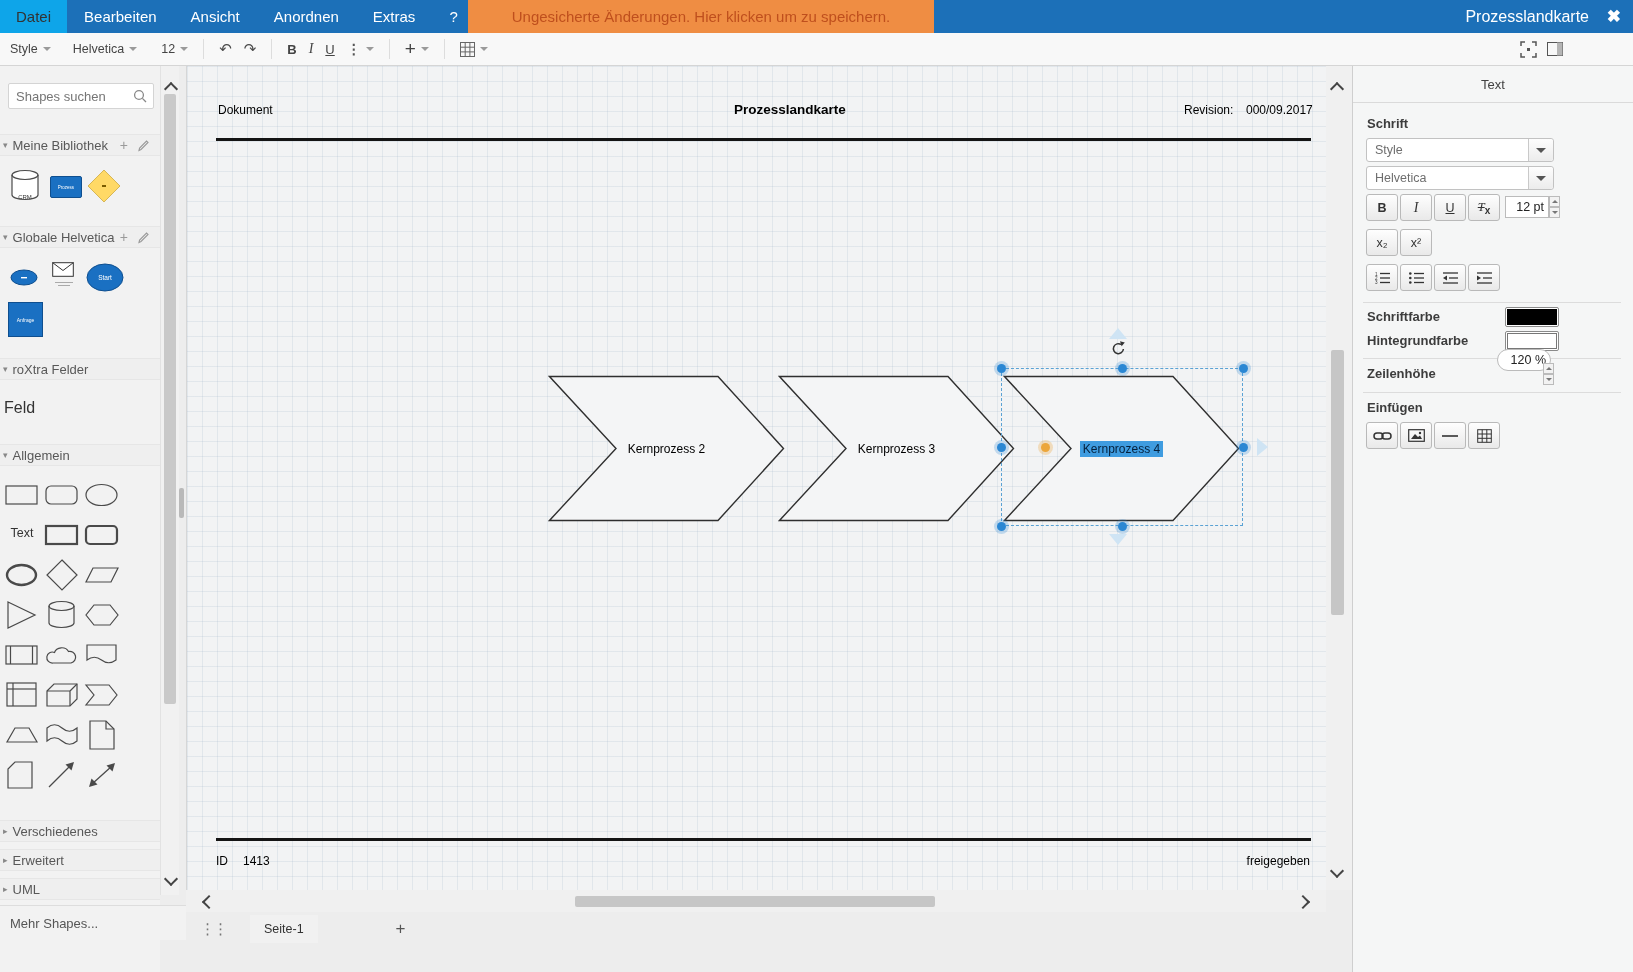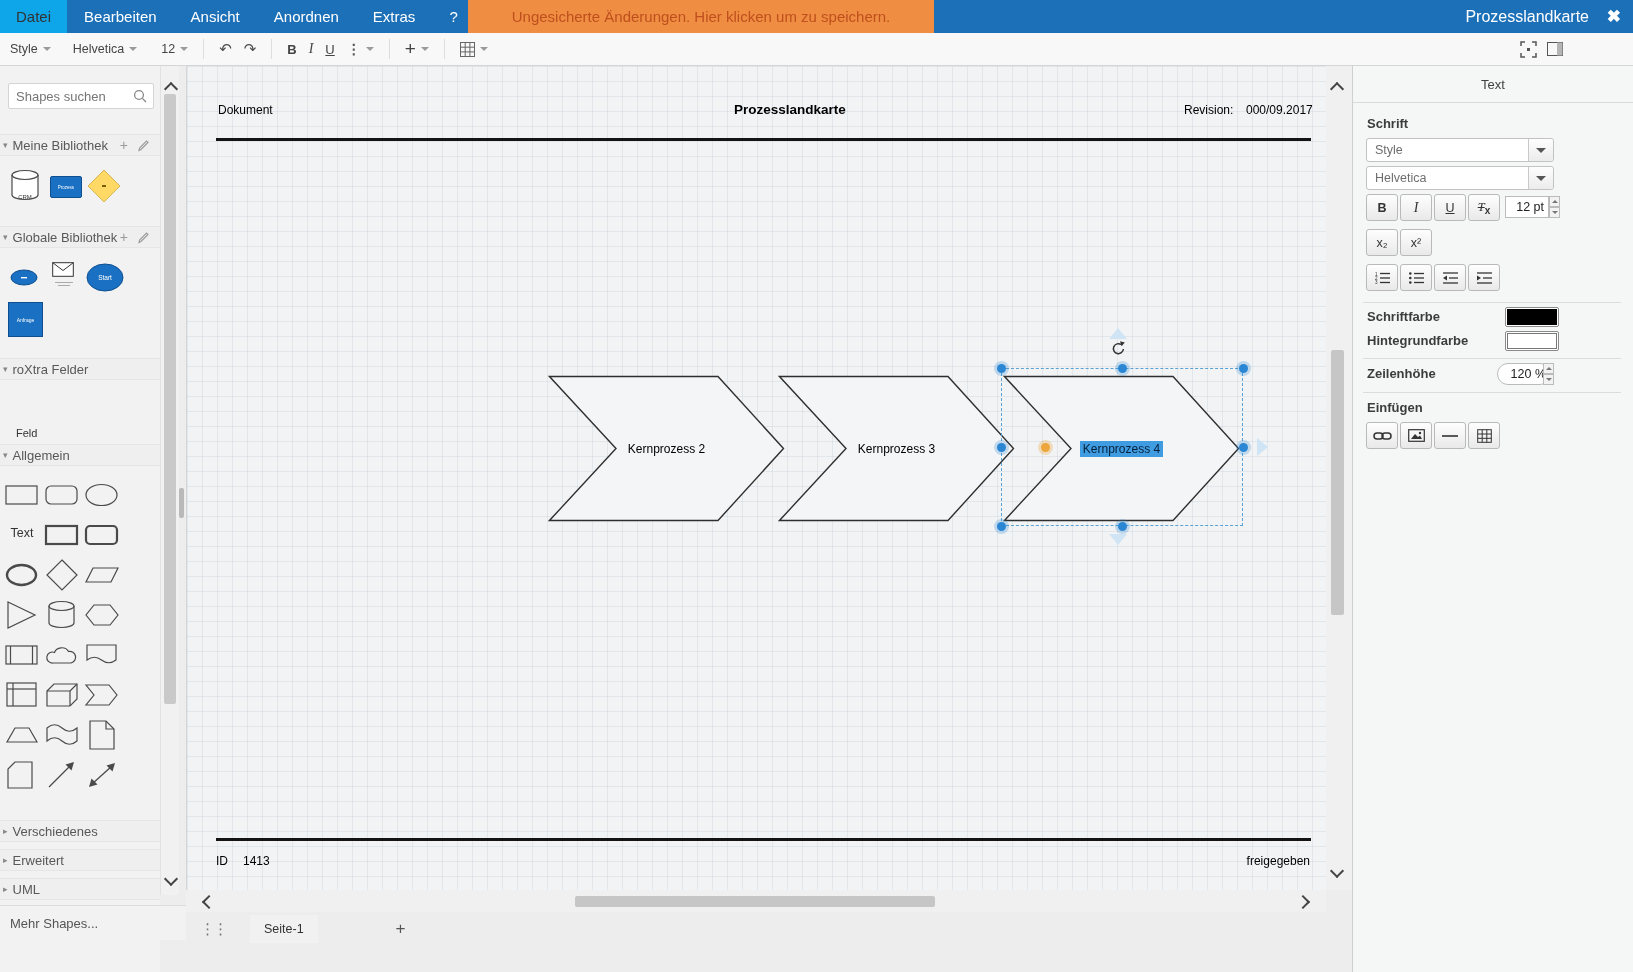"Globale Bibliothek" span { text: Bibliothek -> Helvetica }
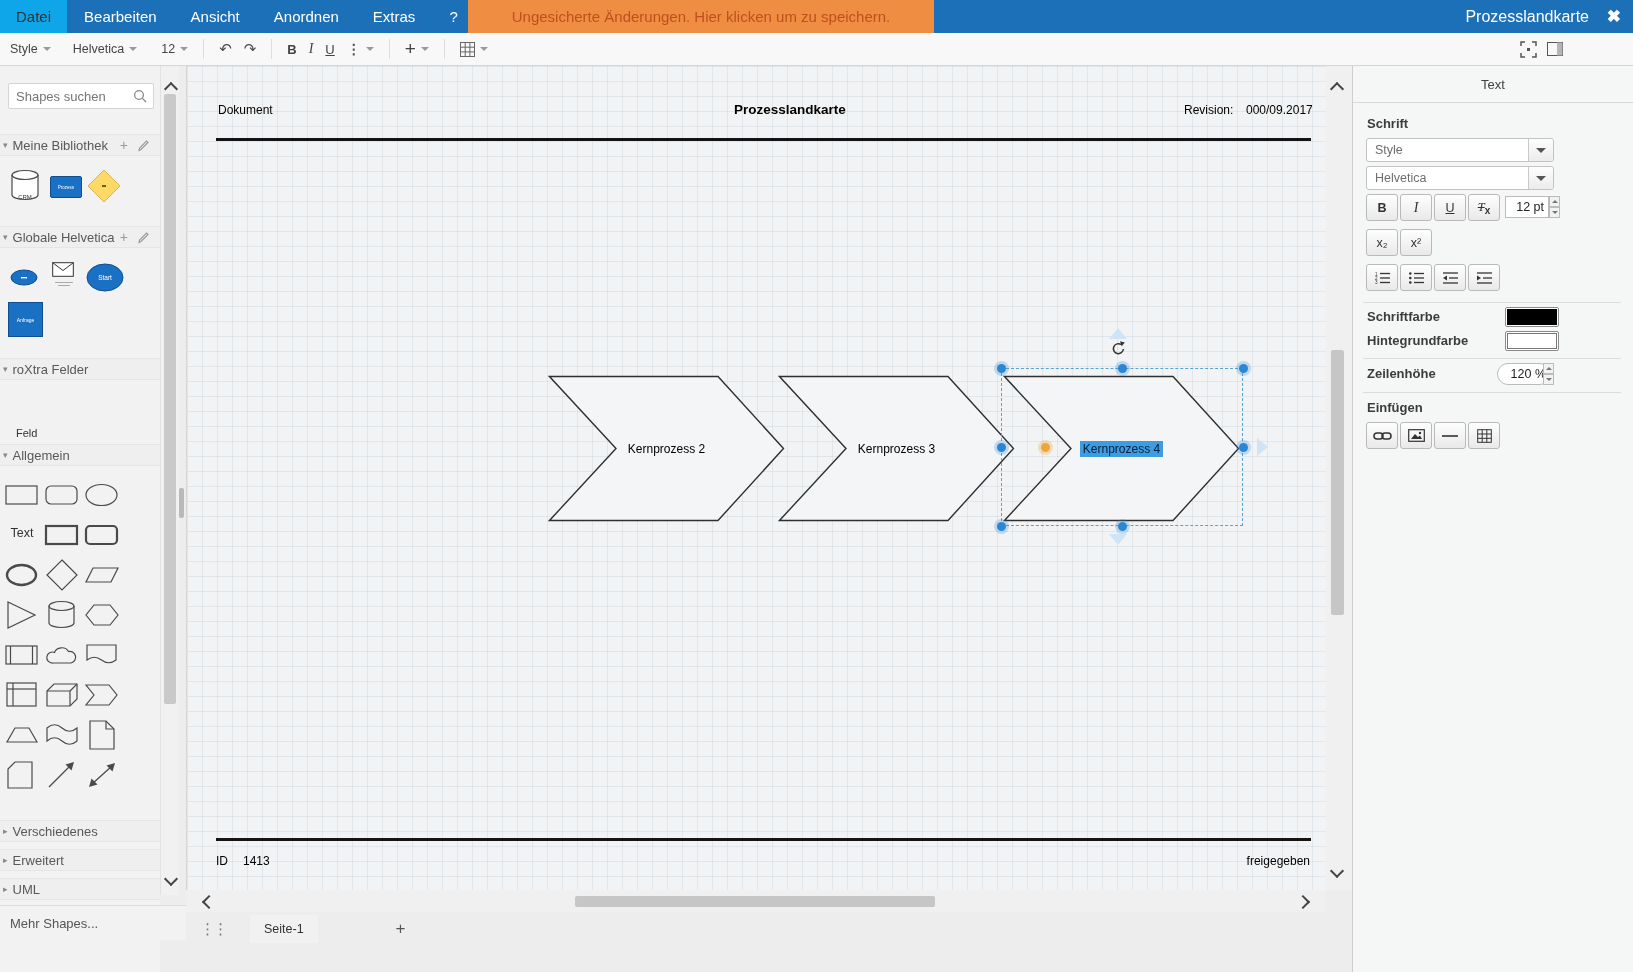"120 %" input.pnum { top: 297px -> 283px }
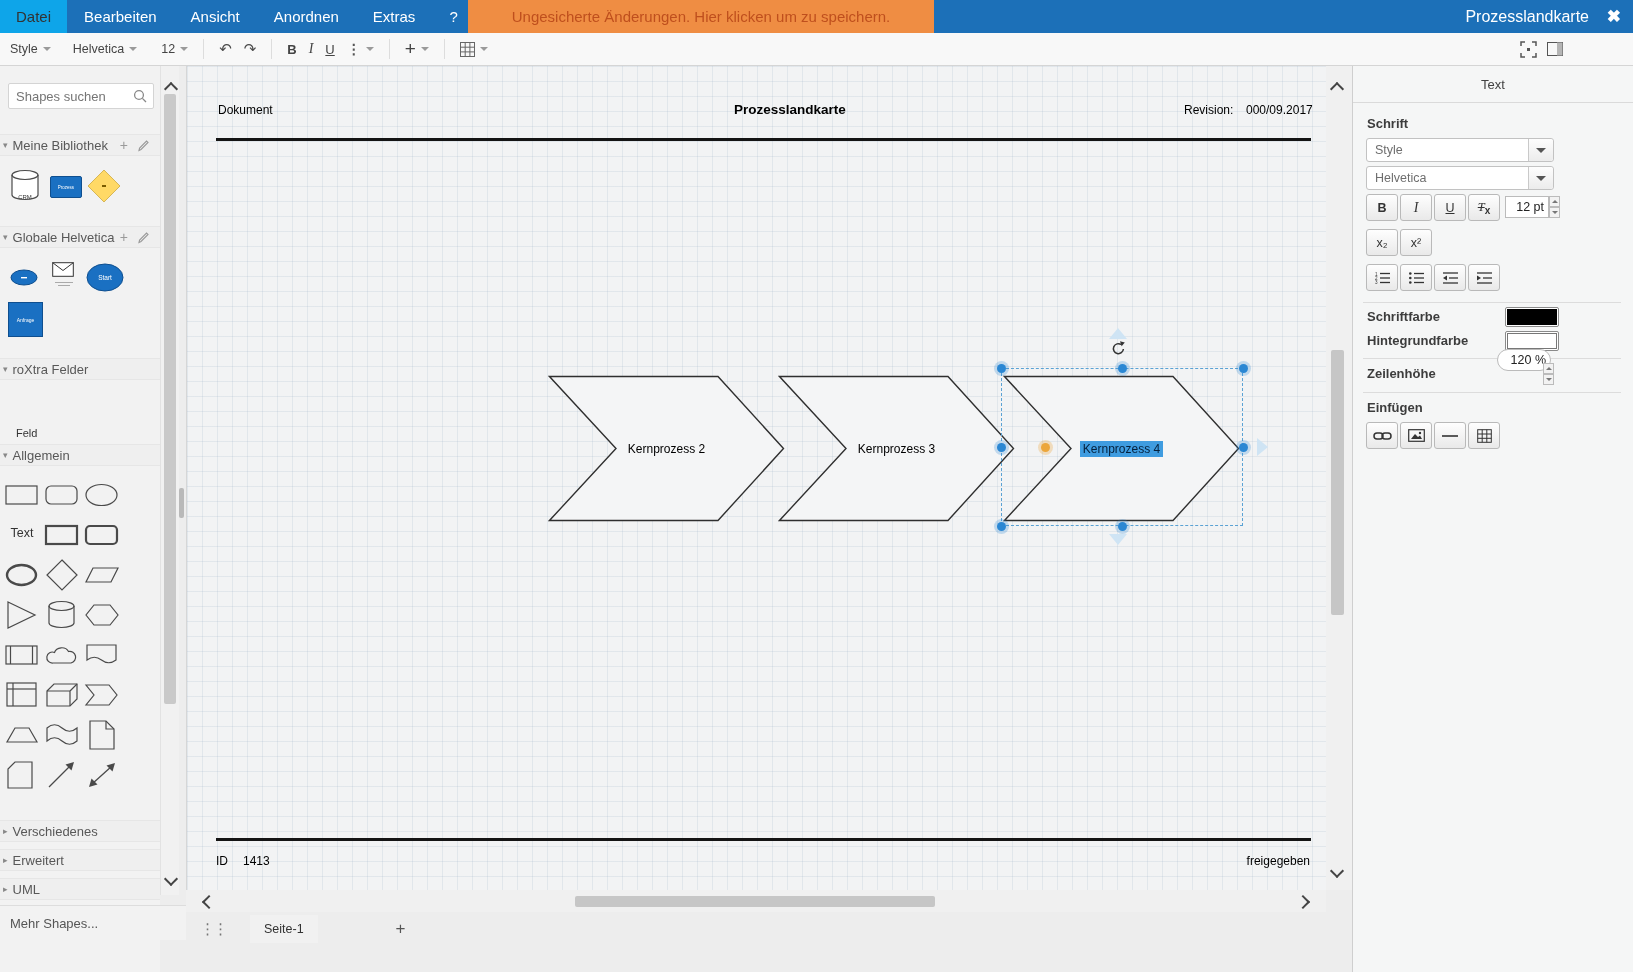"Feld" .feld-item { font-size: 11px -> 16px; left: 16px -> 4px; margin-top: 28px -> none }
